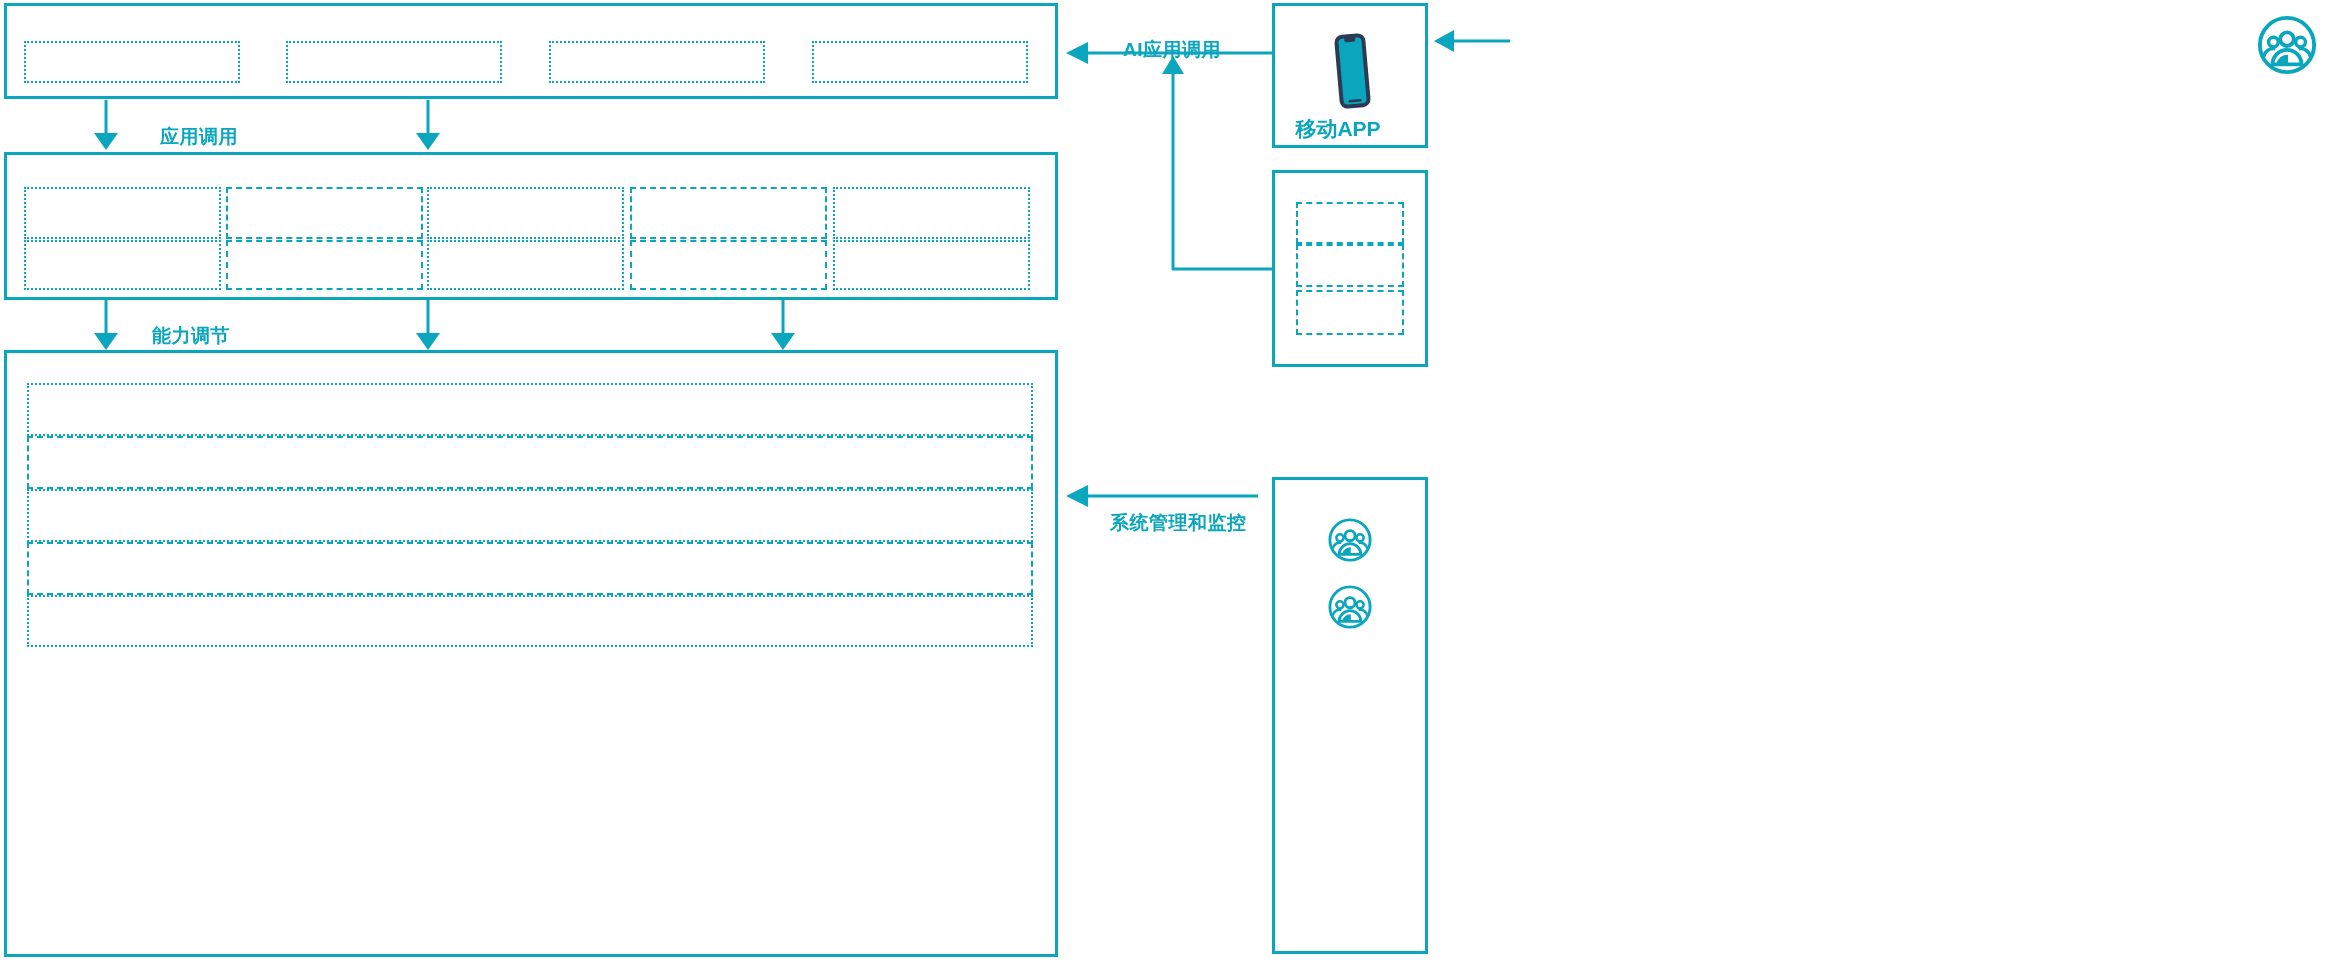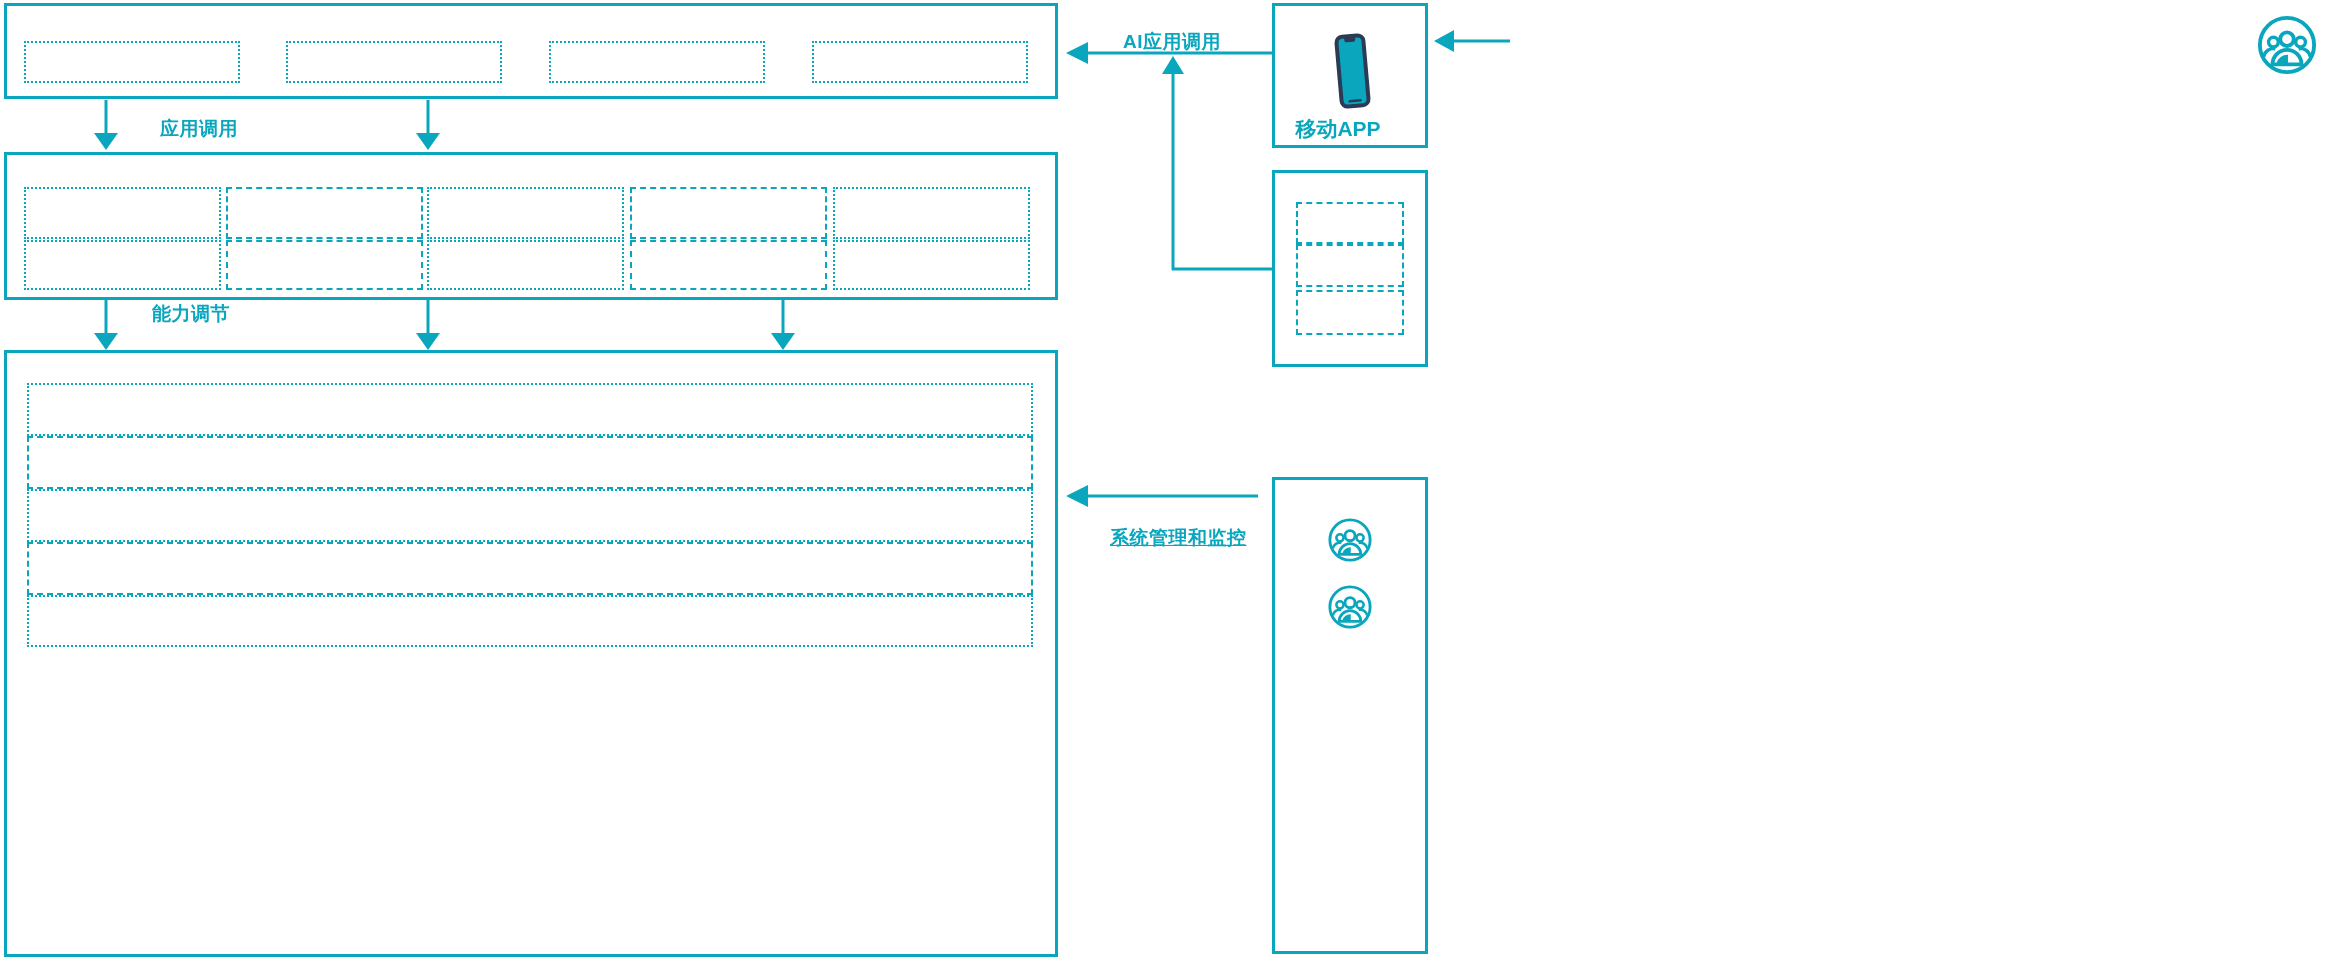"AI应用调用" .edge-label { margin-top: none -> 8px }
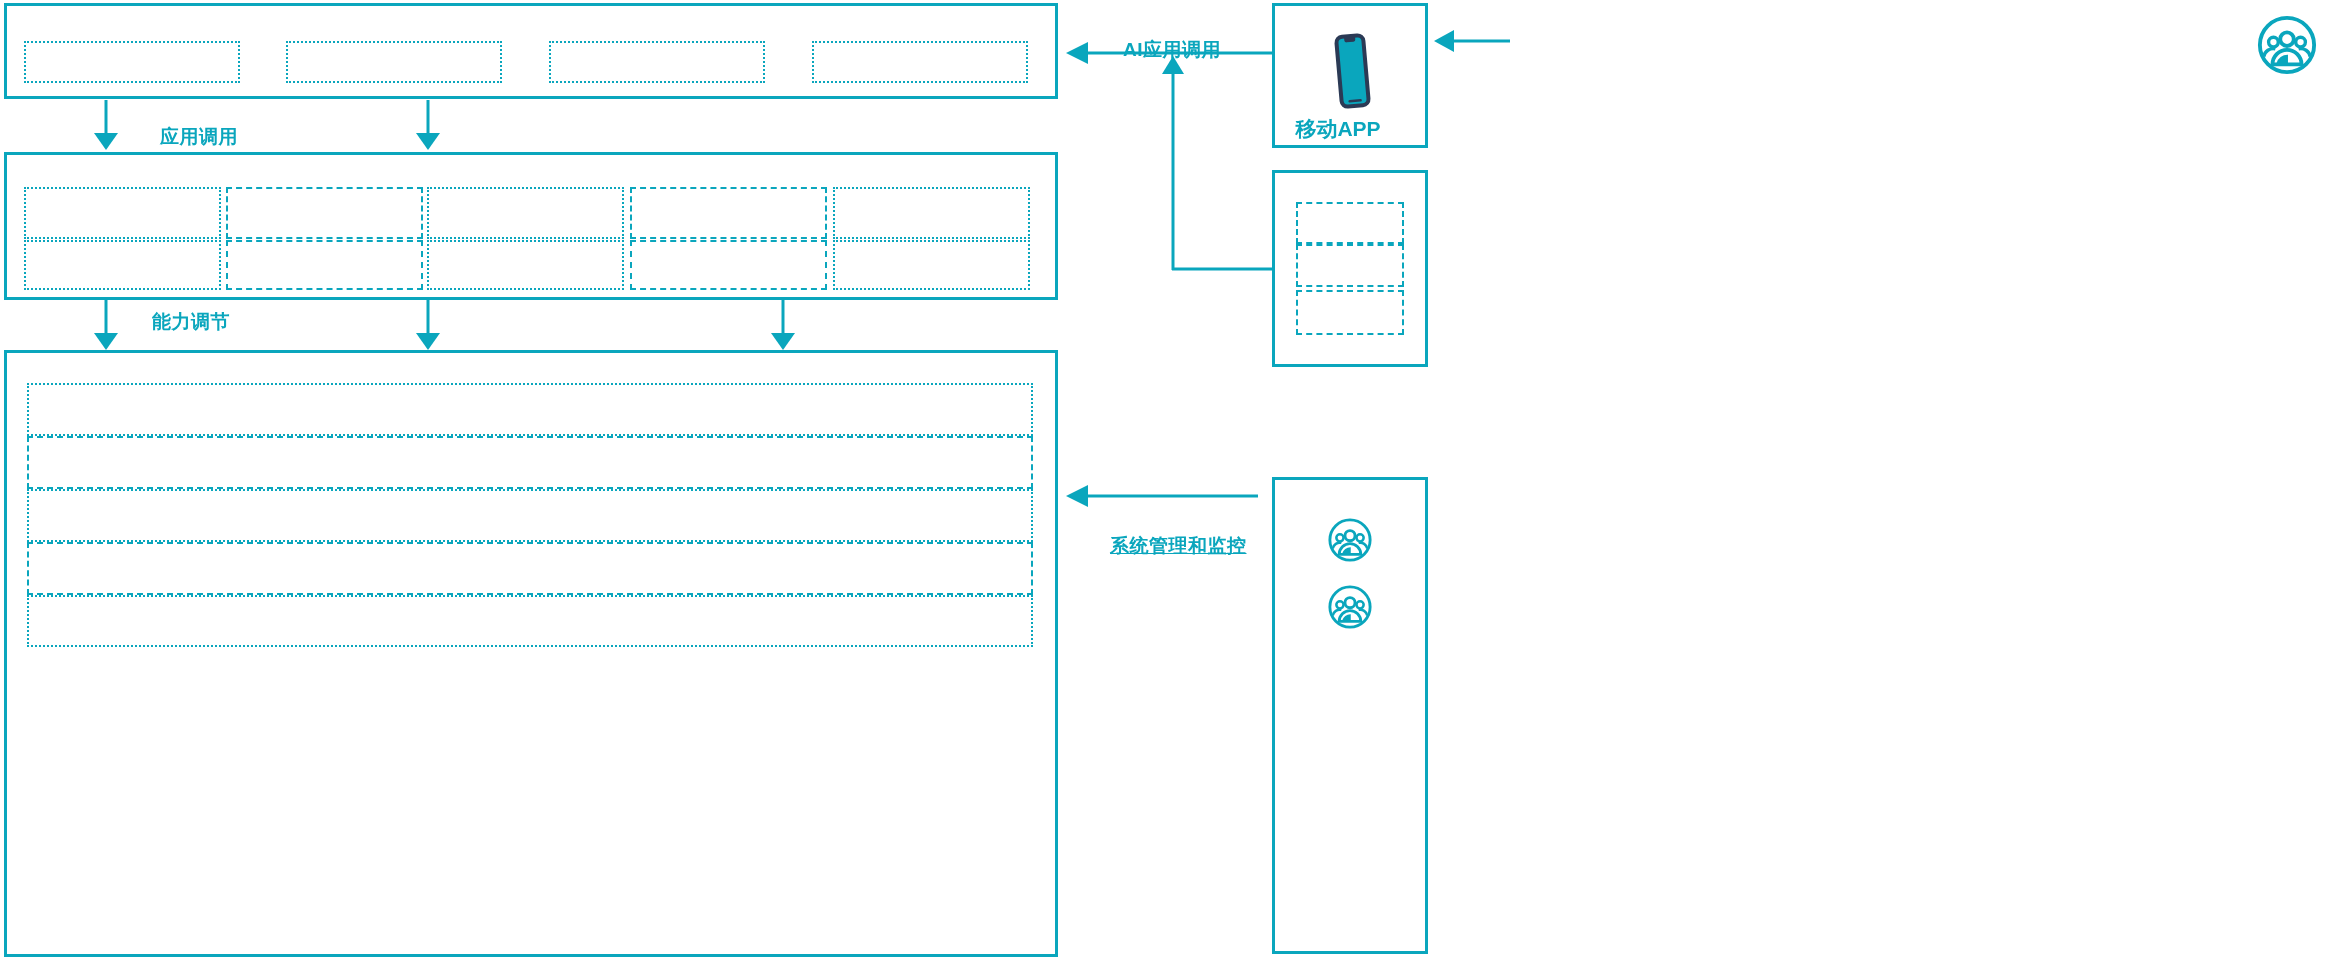"能力调节" div.edge-label { top: 304px -> 318px }
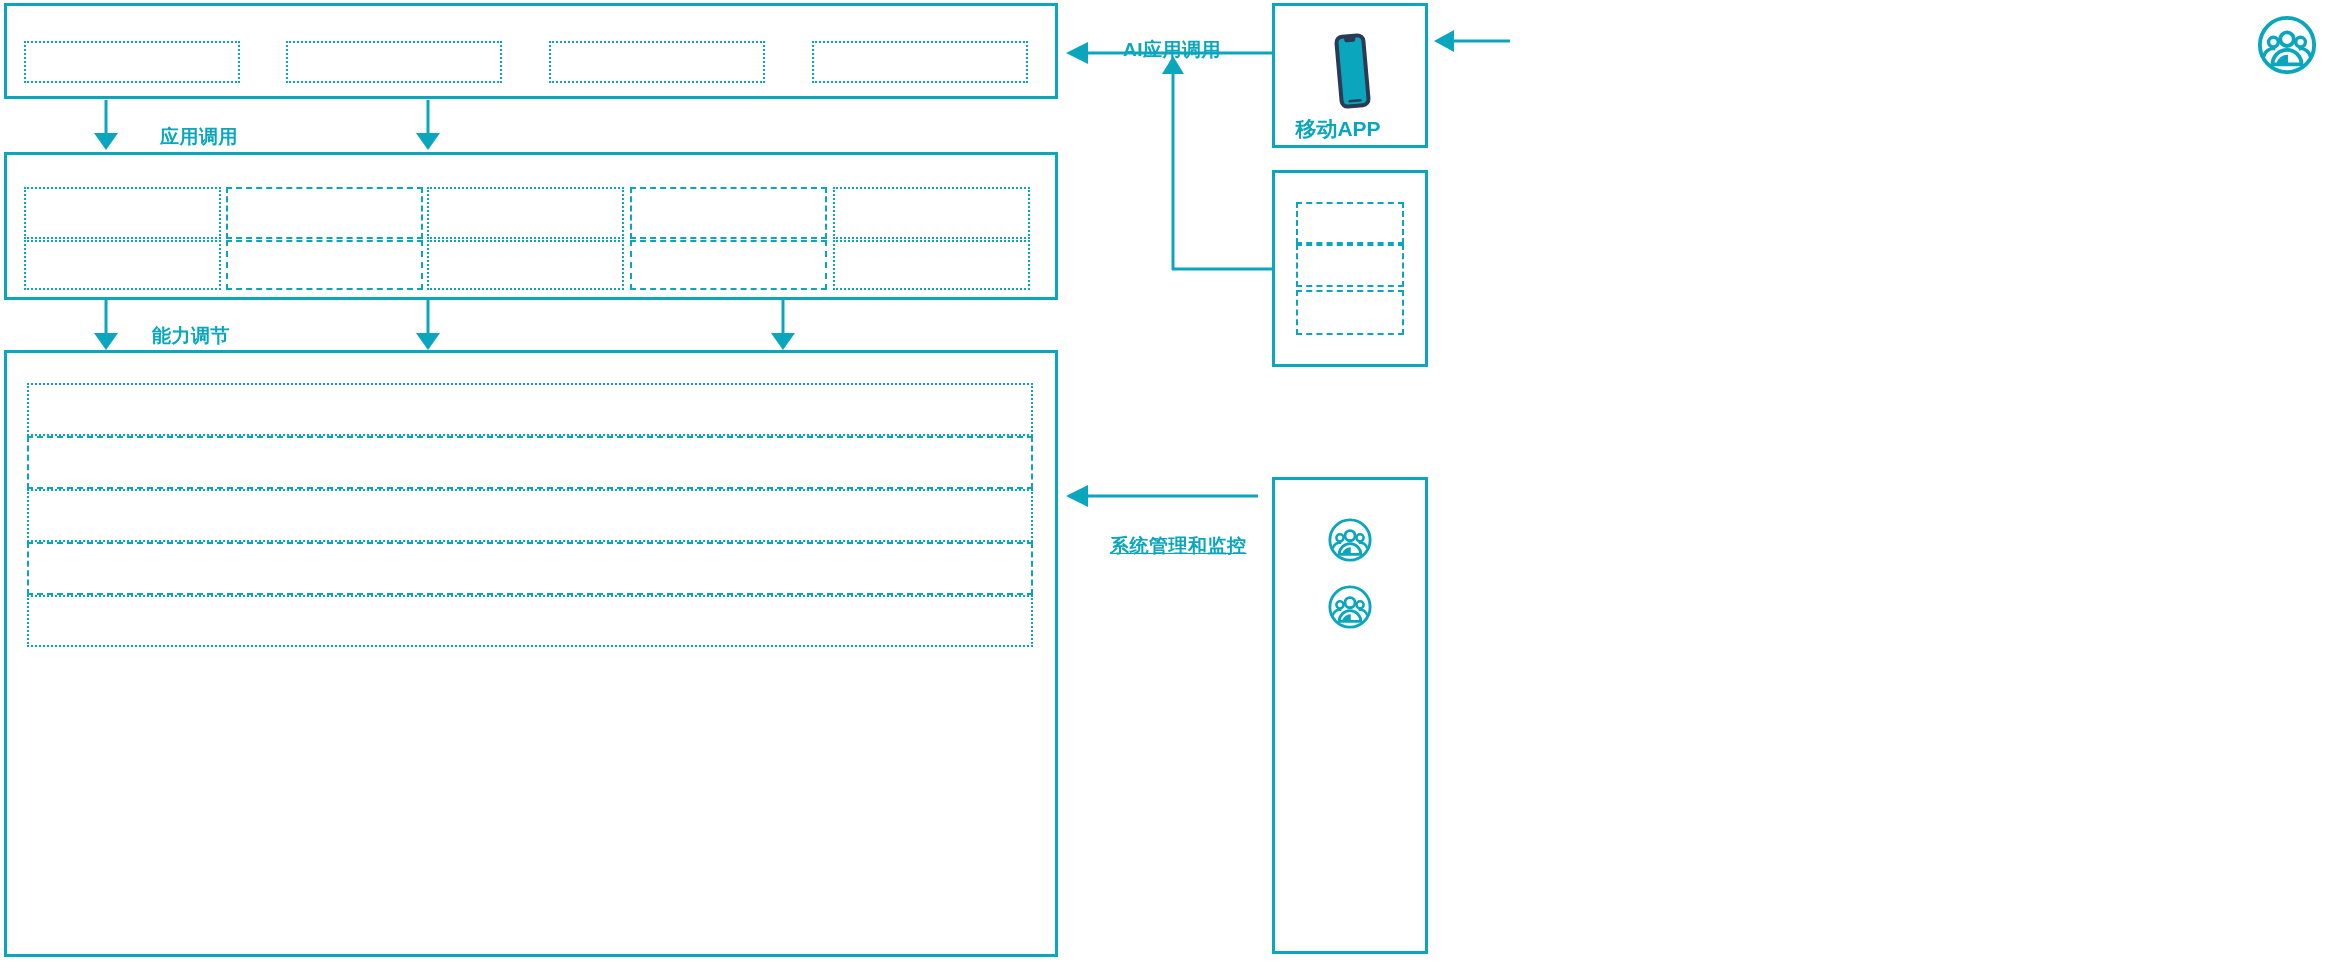"系统管理和监控" div.edge-label { text-decoration: underline -> none; top: 528px -> 505px }
